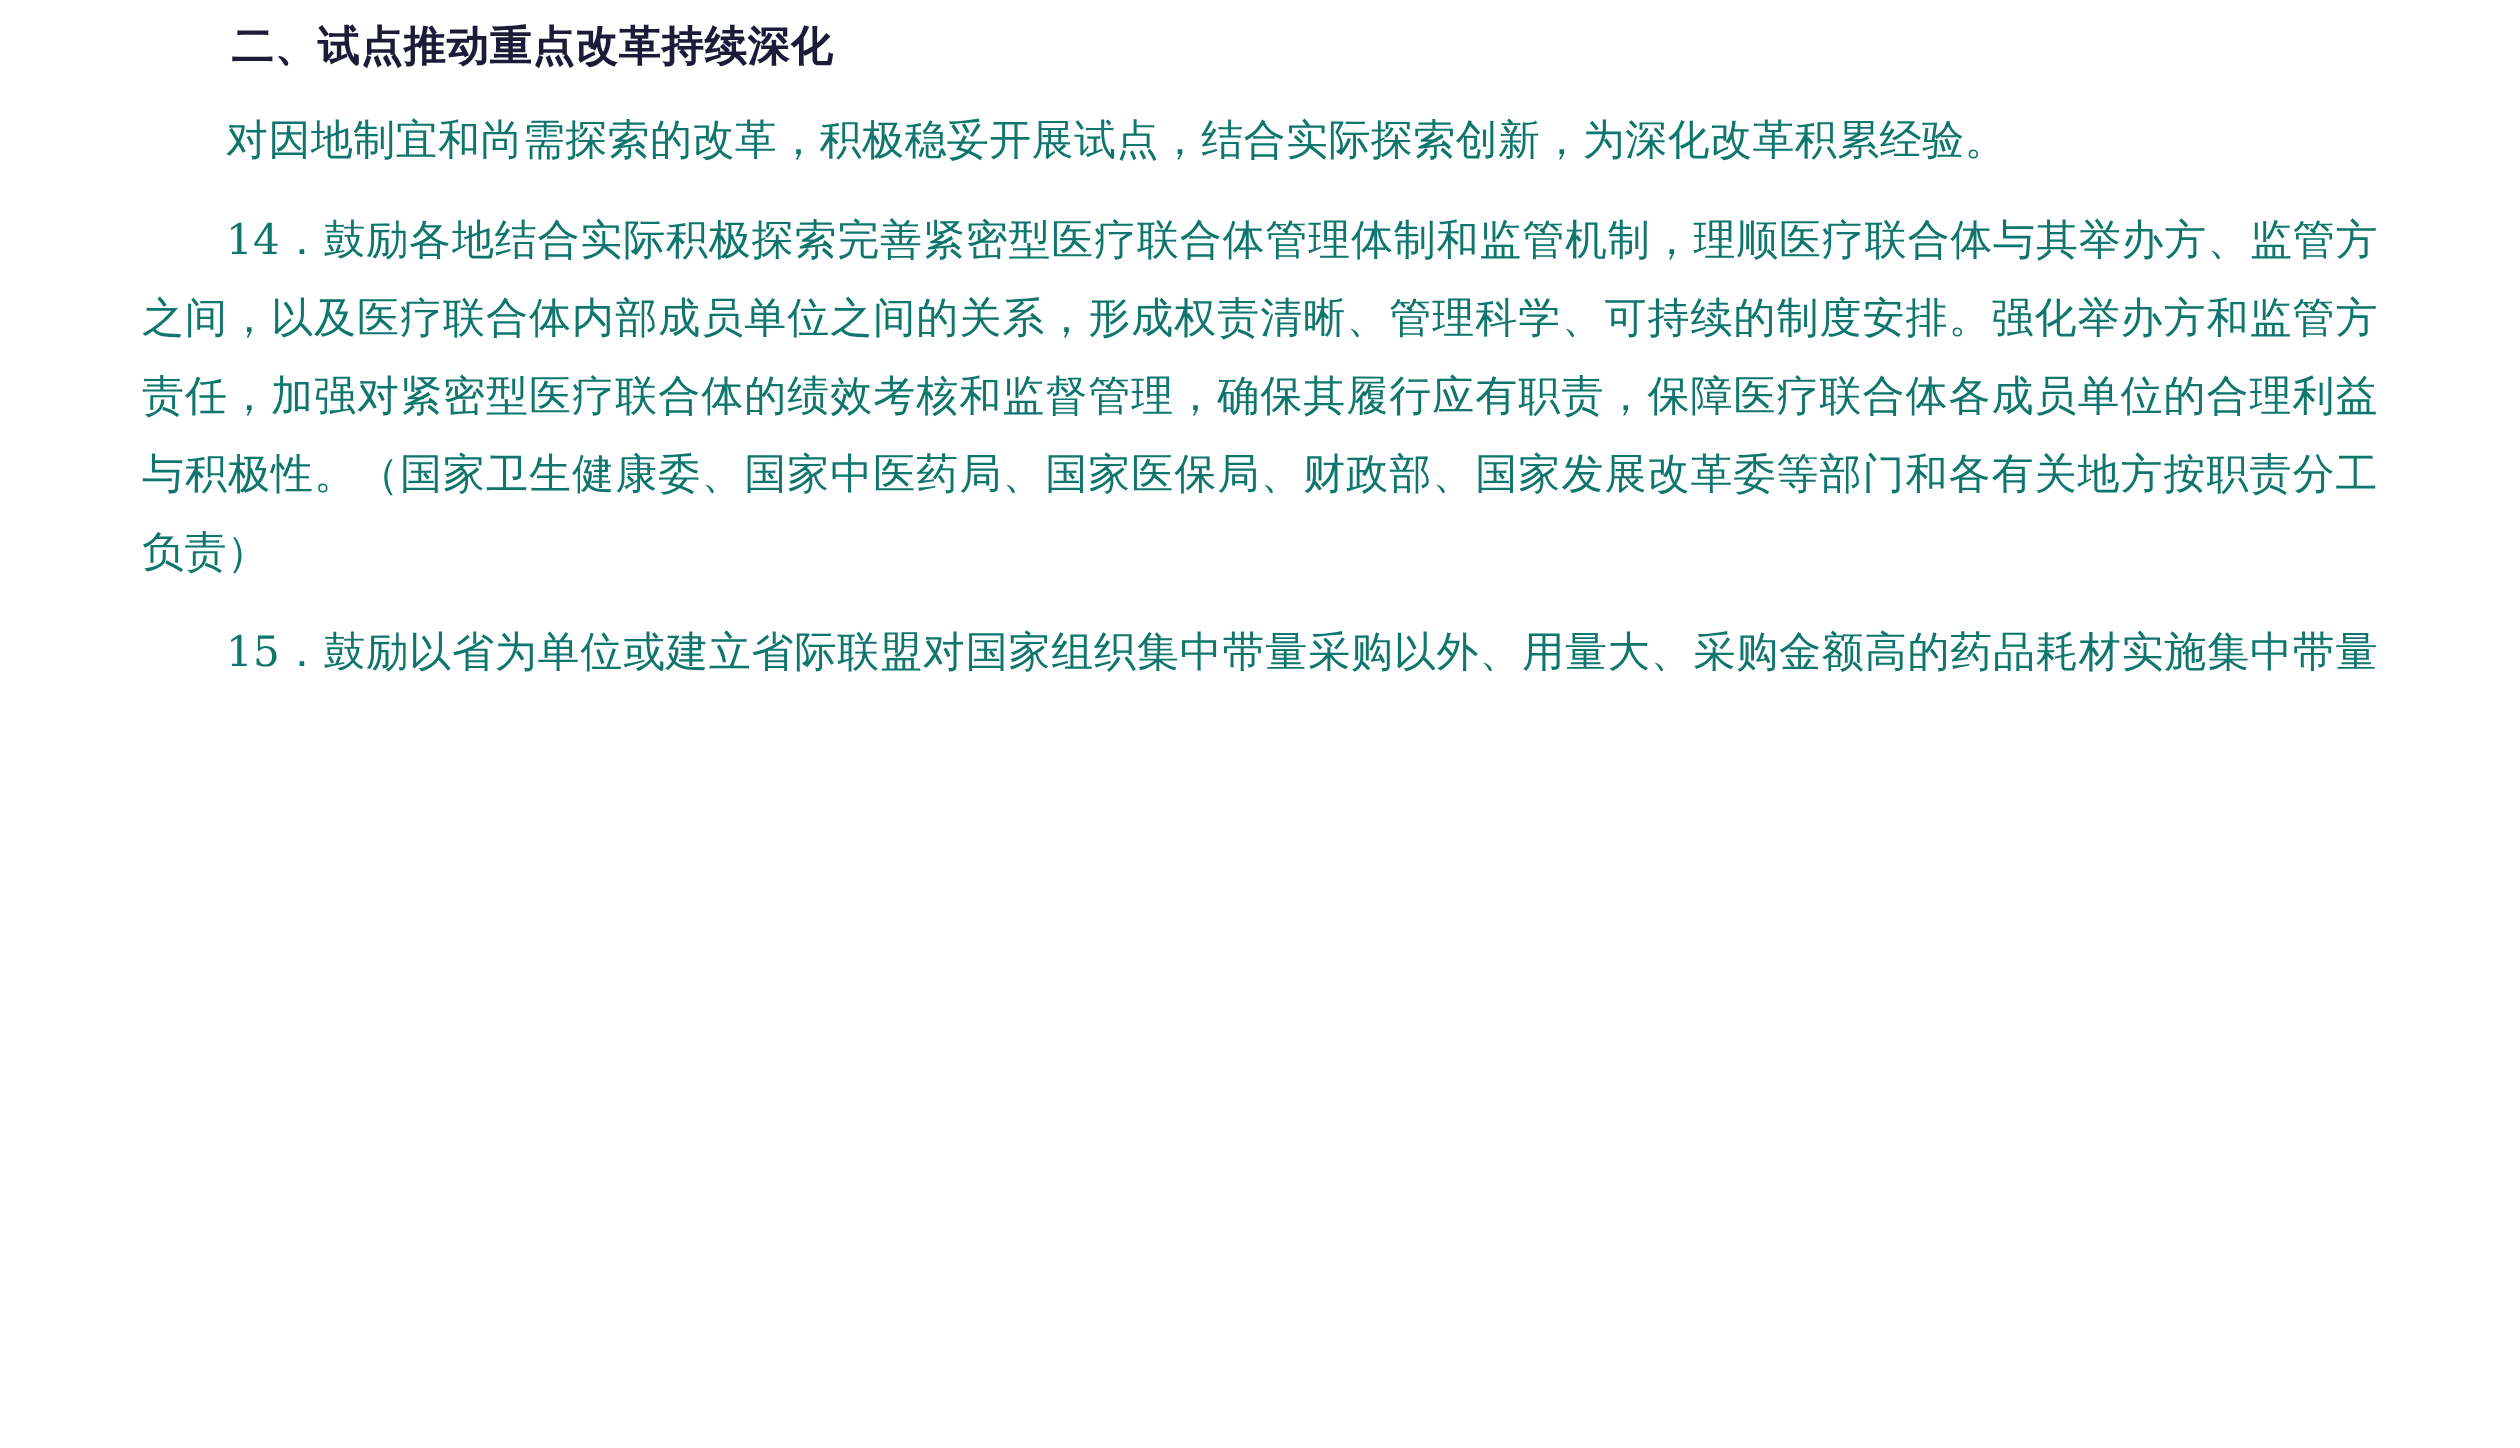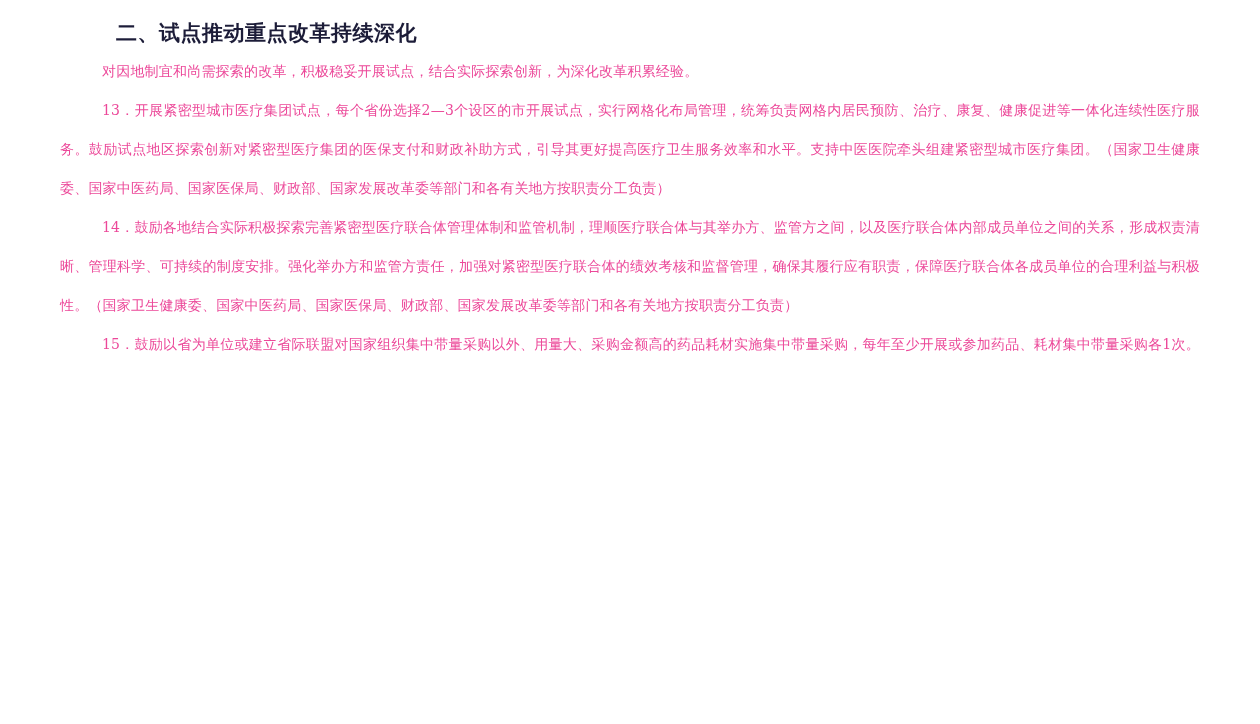"二、试点推动重点改革持续深化" .doc-body { padding-top: 16px -> 6px }
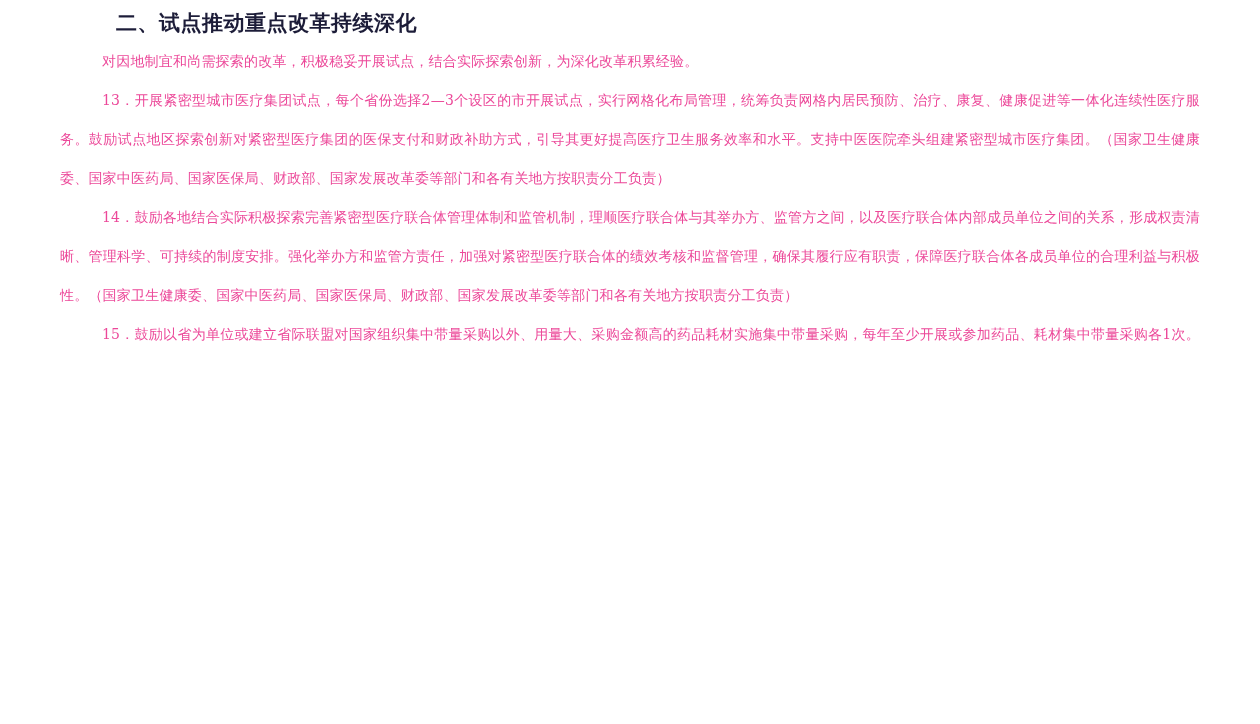"对因地制宜和尚需探索的改革，积极稳妥开展试点，结合实际探索创新，为深化改革积累经" .para { color: #ec4899 -> #0f766e; font-size: 14px -> 21px; margin: 0 -> 11px }
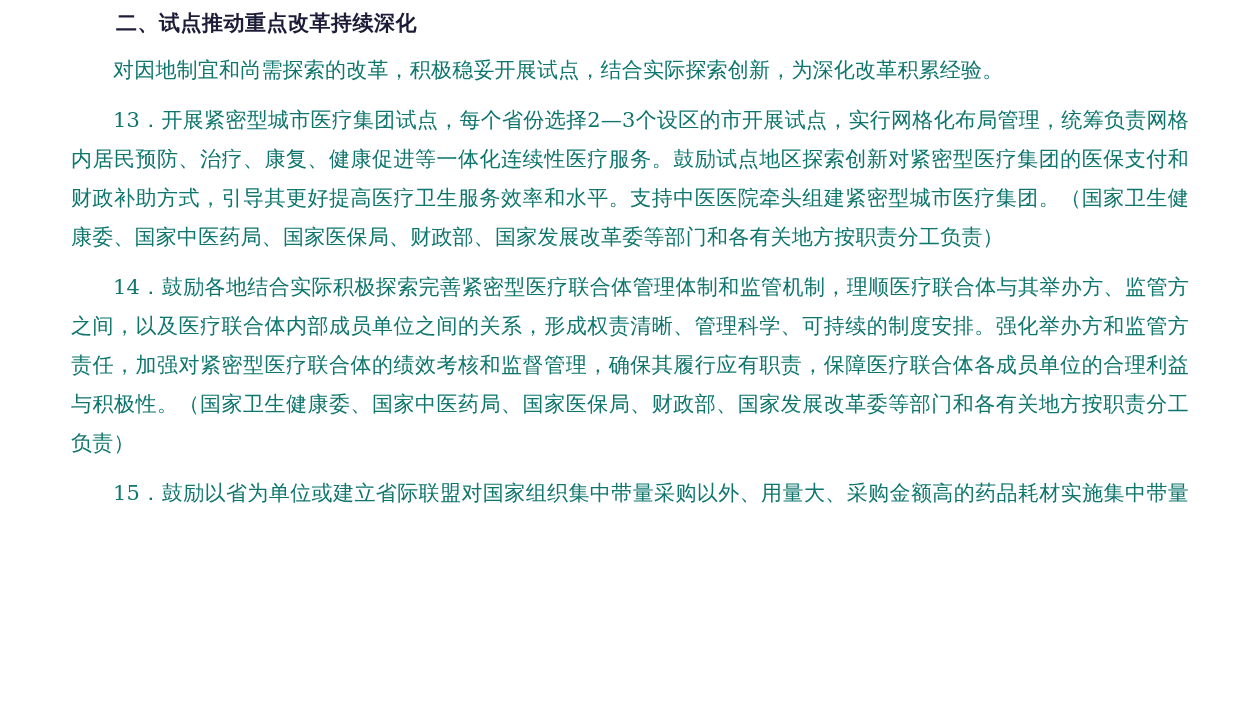"13．开展紧密型城市医疗集团试点，每个省份选择2—3个设区的市开展试点，实行网格" p.para { html: <p>13．开展紧密型城市医疗集团试点，每个省份选择2—3个设区的市开展试点，实行网格化布局管理，统筹负责网格内居民预防、治疗、康复、健康促进等一体化连续性医疗服务。鼓励试点地区探索创新对紧密型医疗集团的医保支付和财政补助方式，引导其更好提高医疗卫生服务效率和水平。支持中医医院牵头组建紧密型城市医疗集团。（国家卫生健康委、国家中医药局、国家医保局、财政部、国家发展改革委等部门和各有关地方按职责分工负责）</p> -> none }
